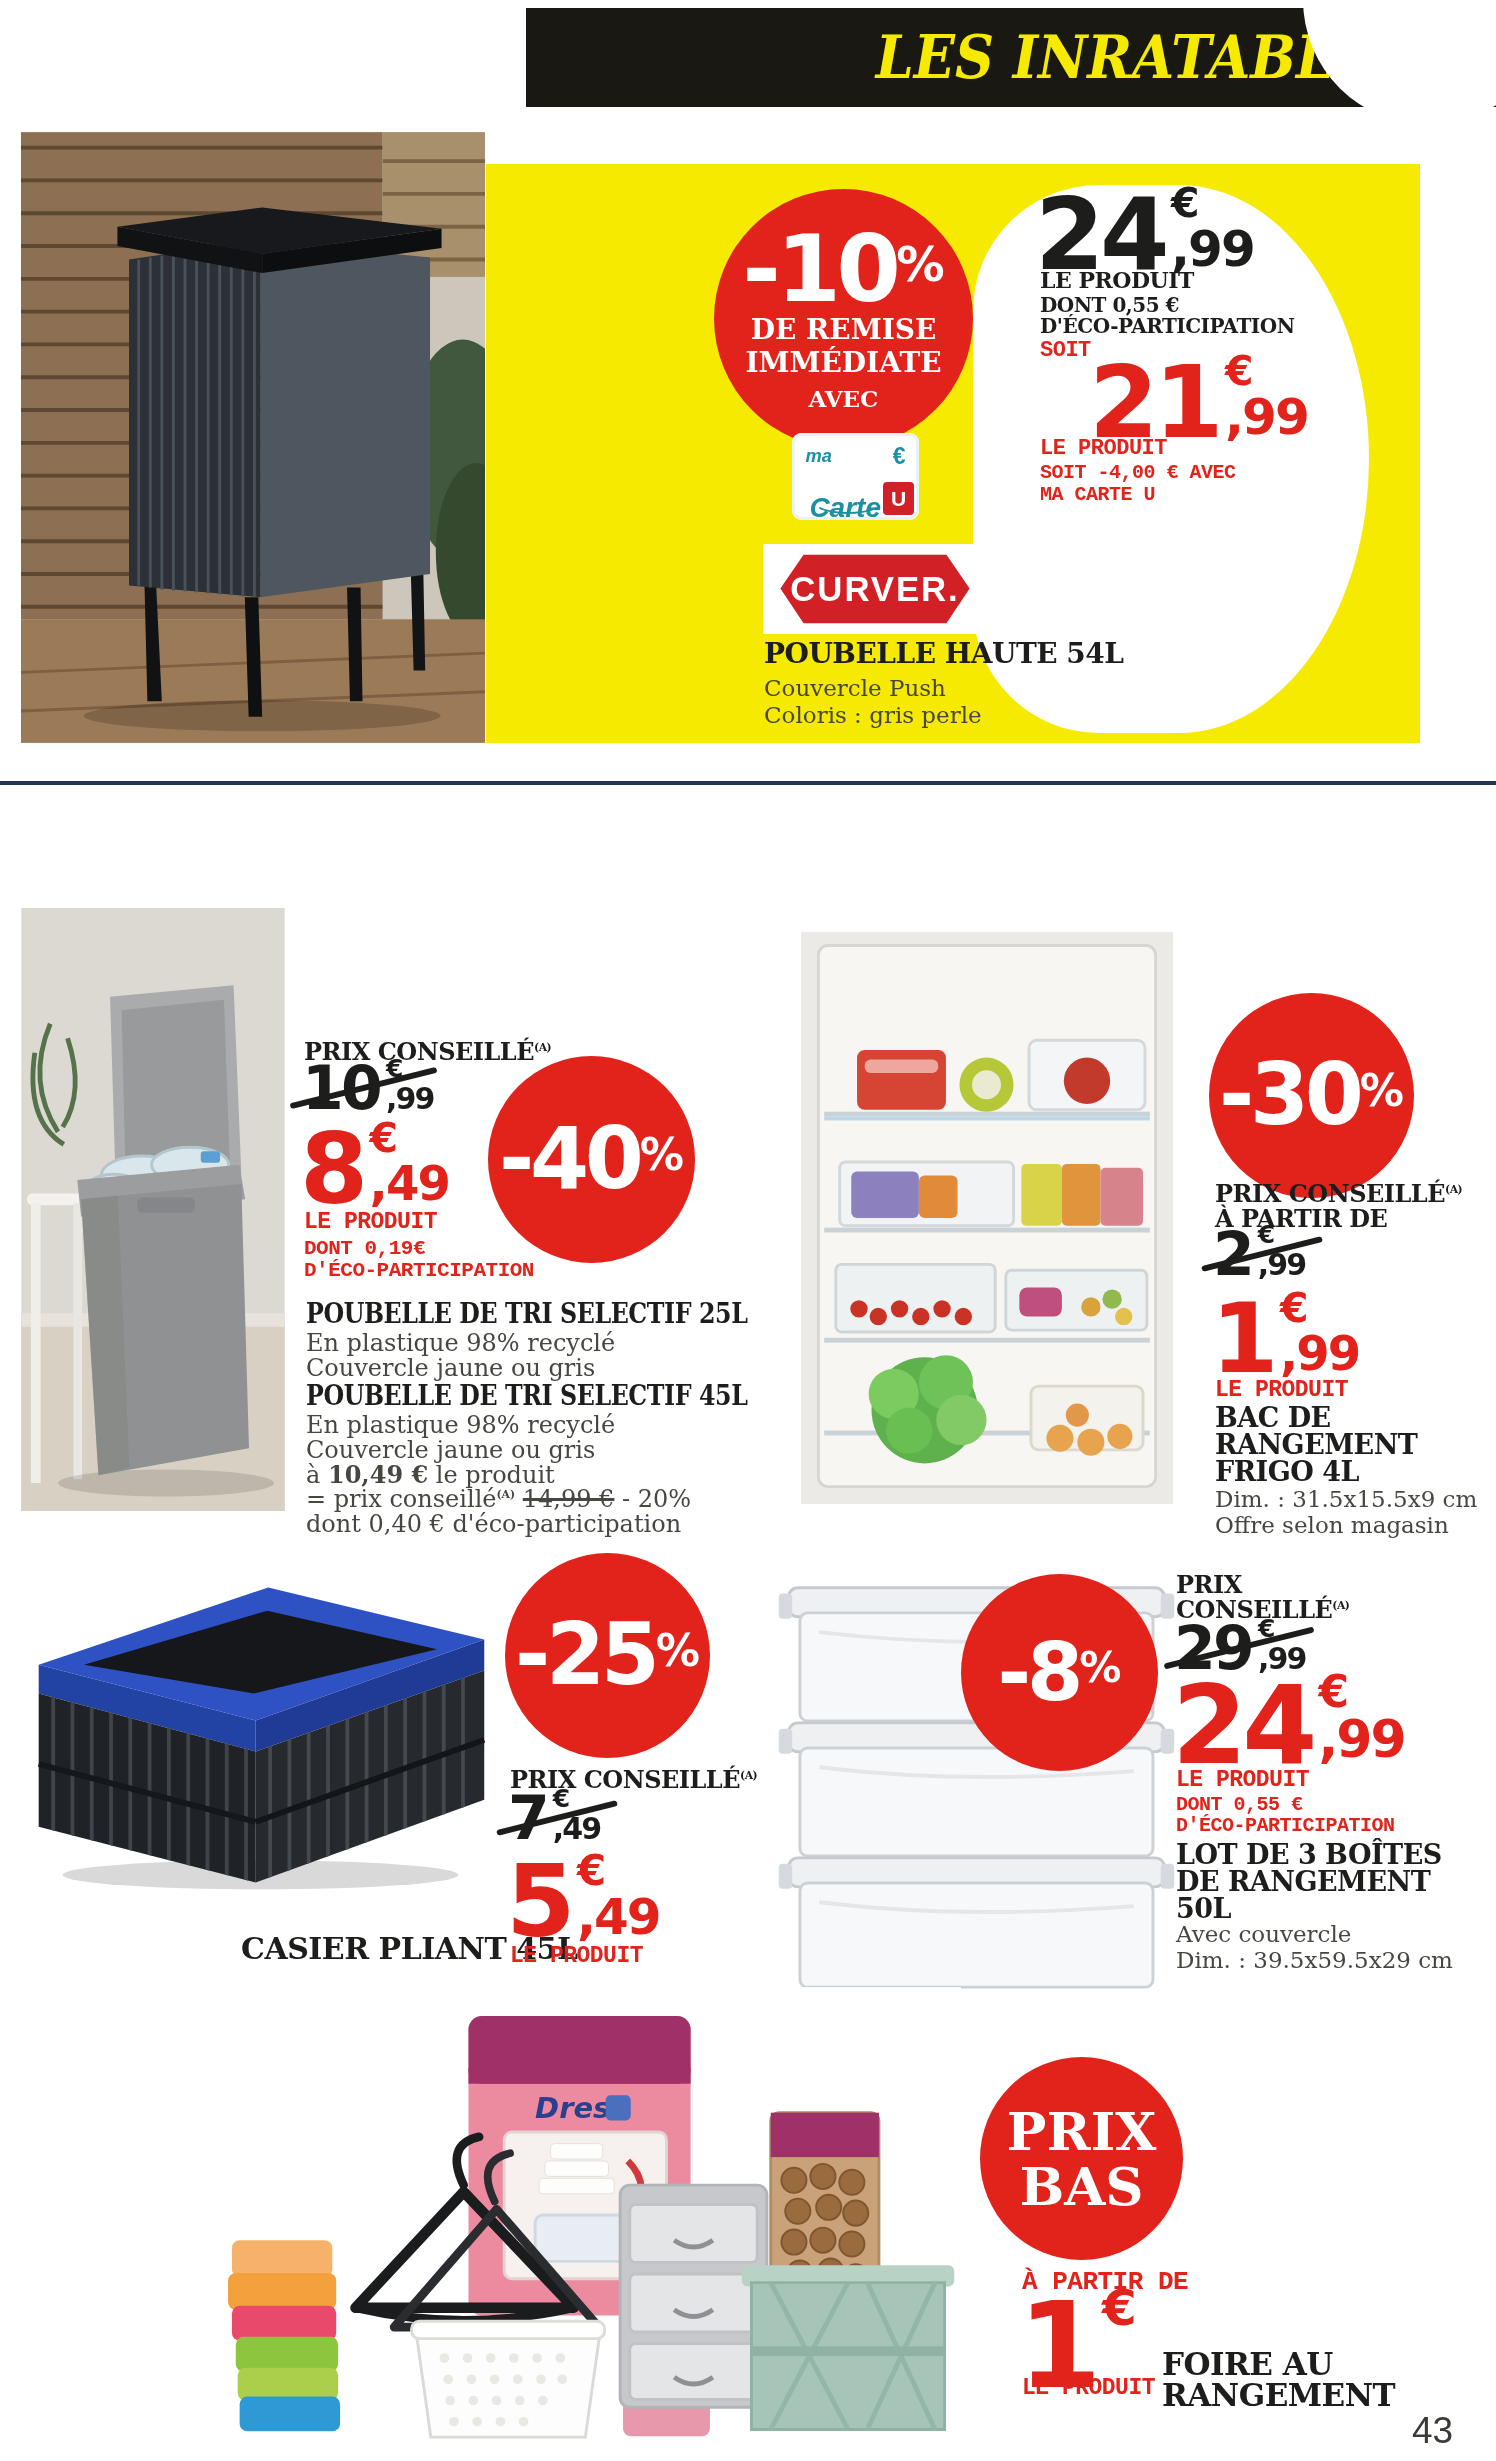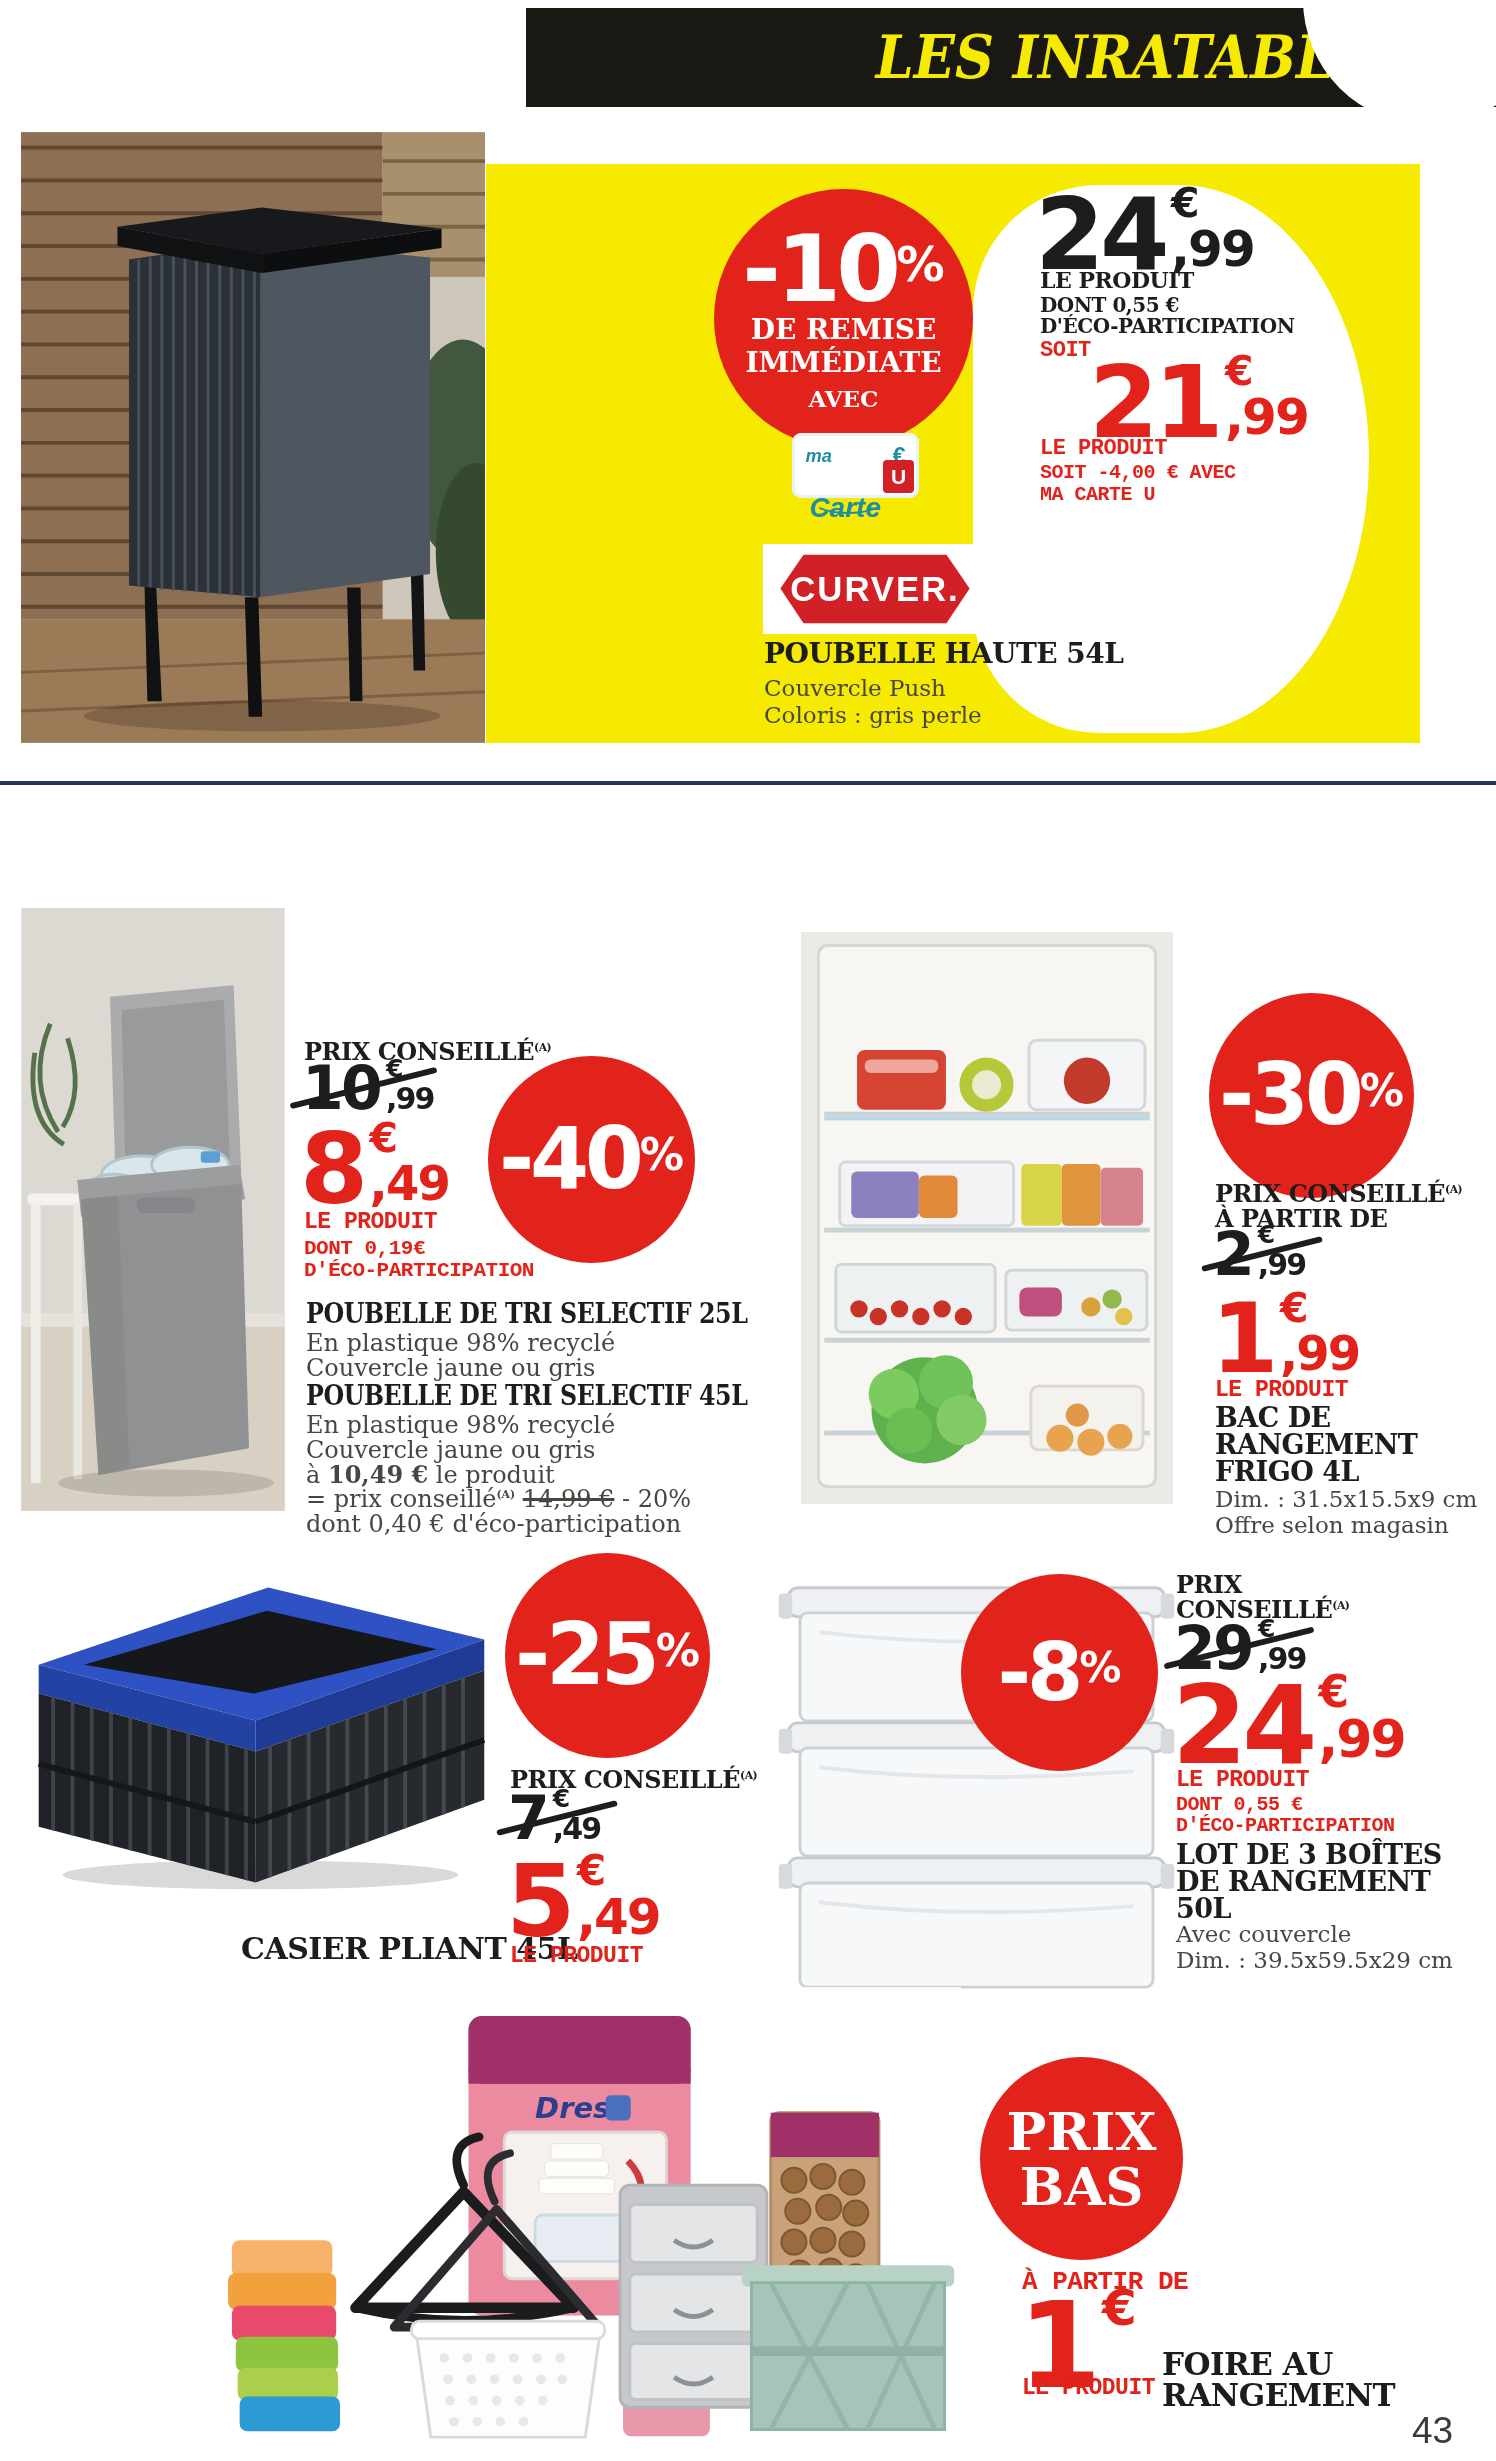"ma" .ucard { height: 65px -> 87px }
